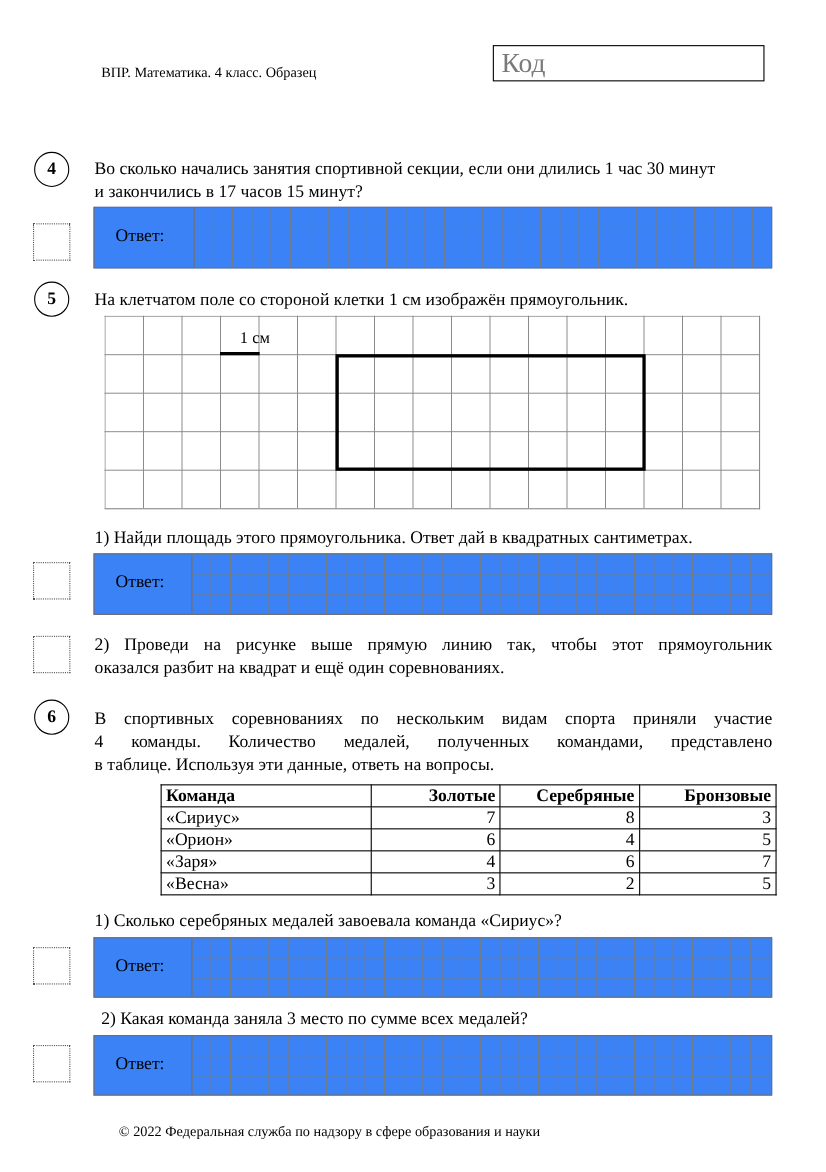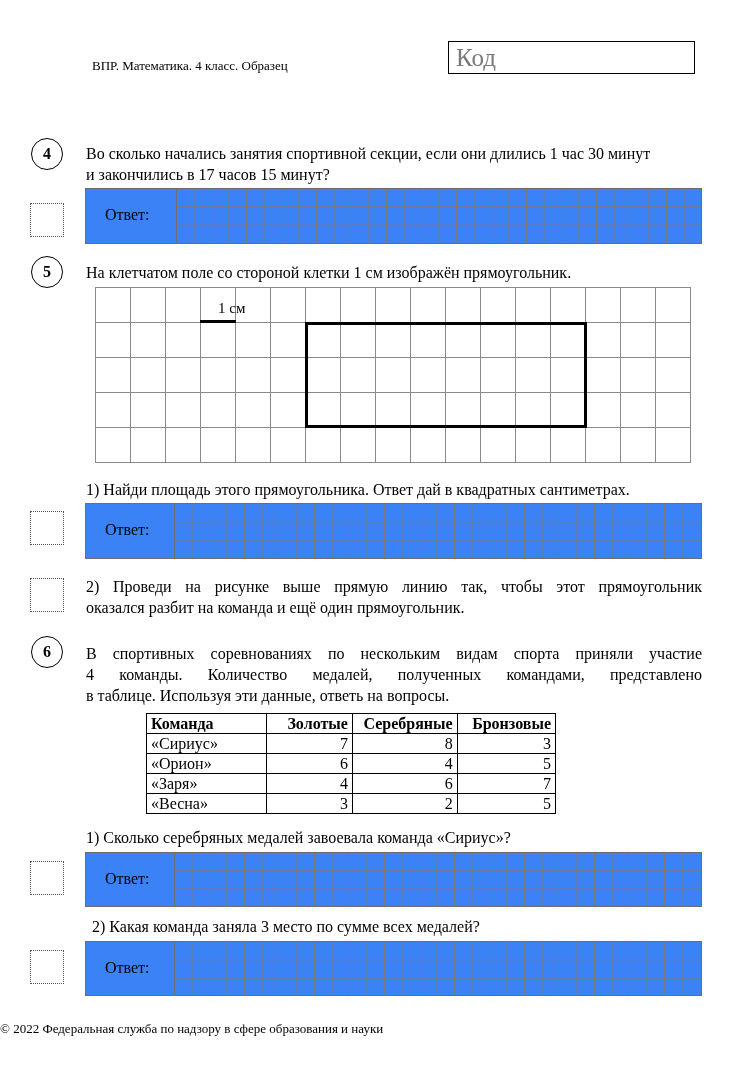"оказался разбит на команда и" div { text: команда и ещё один прямоугольник -> квадрат и ещё один соревнованиях }
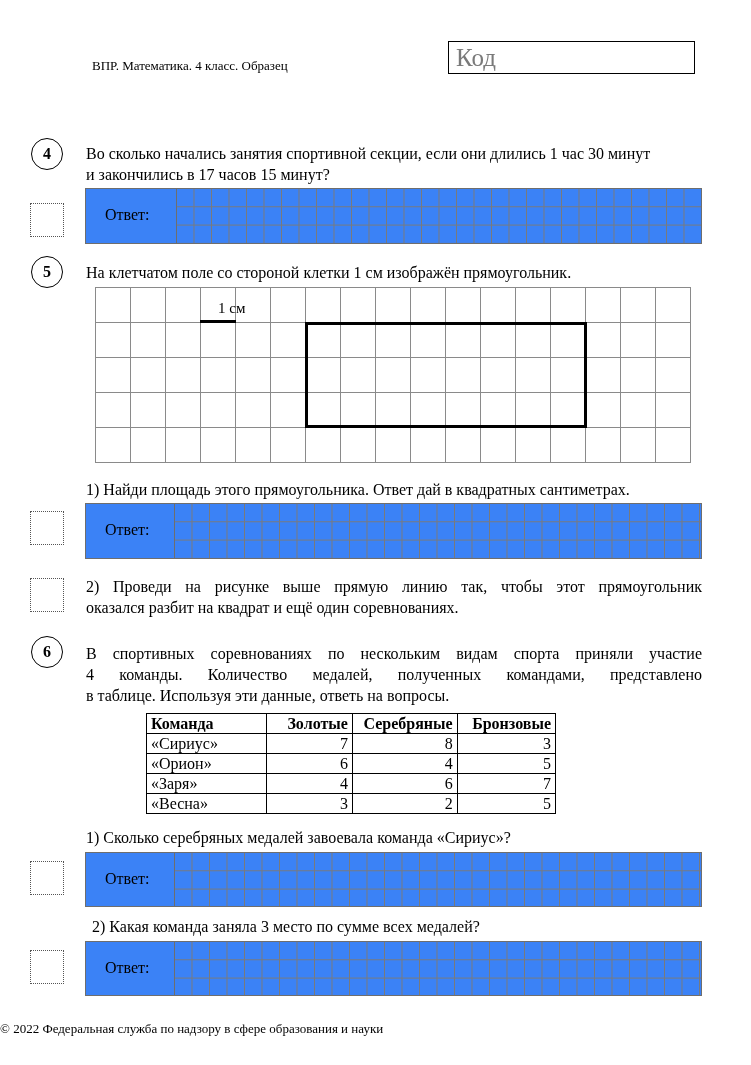"Команда" table.medals { width: 410px -> 560px }
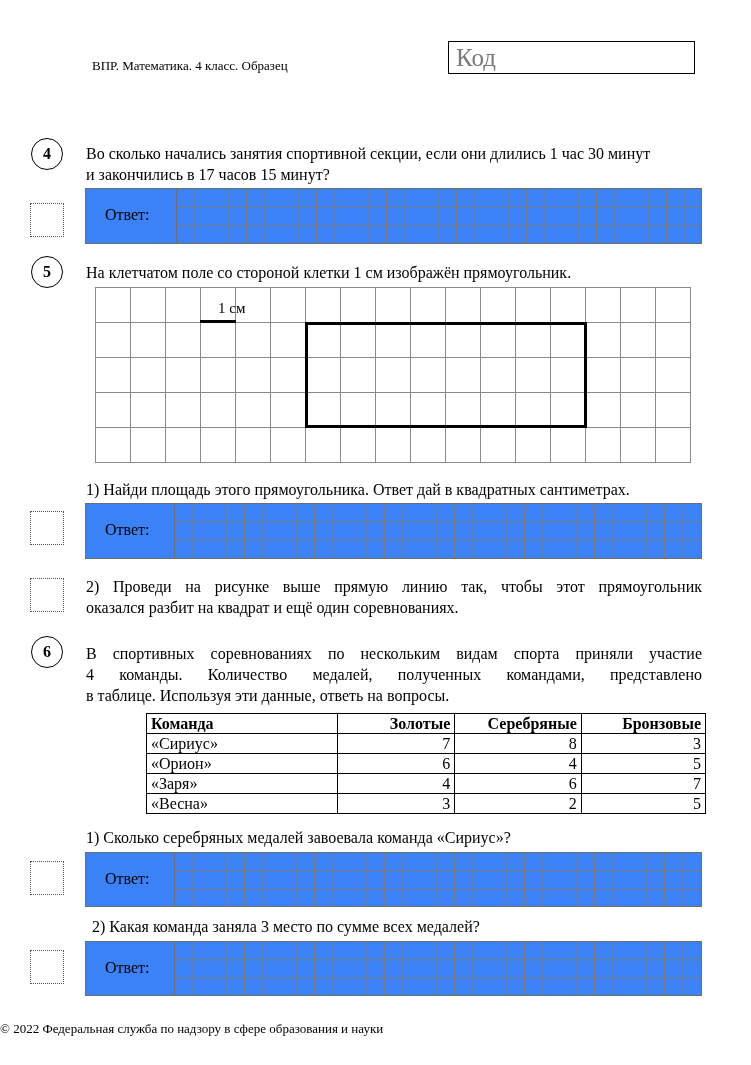"© 2022 Федеральная служба по" .footer { text-align: left -> center }
